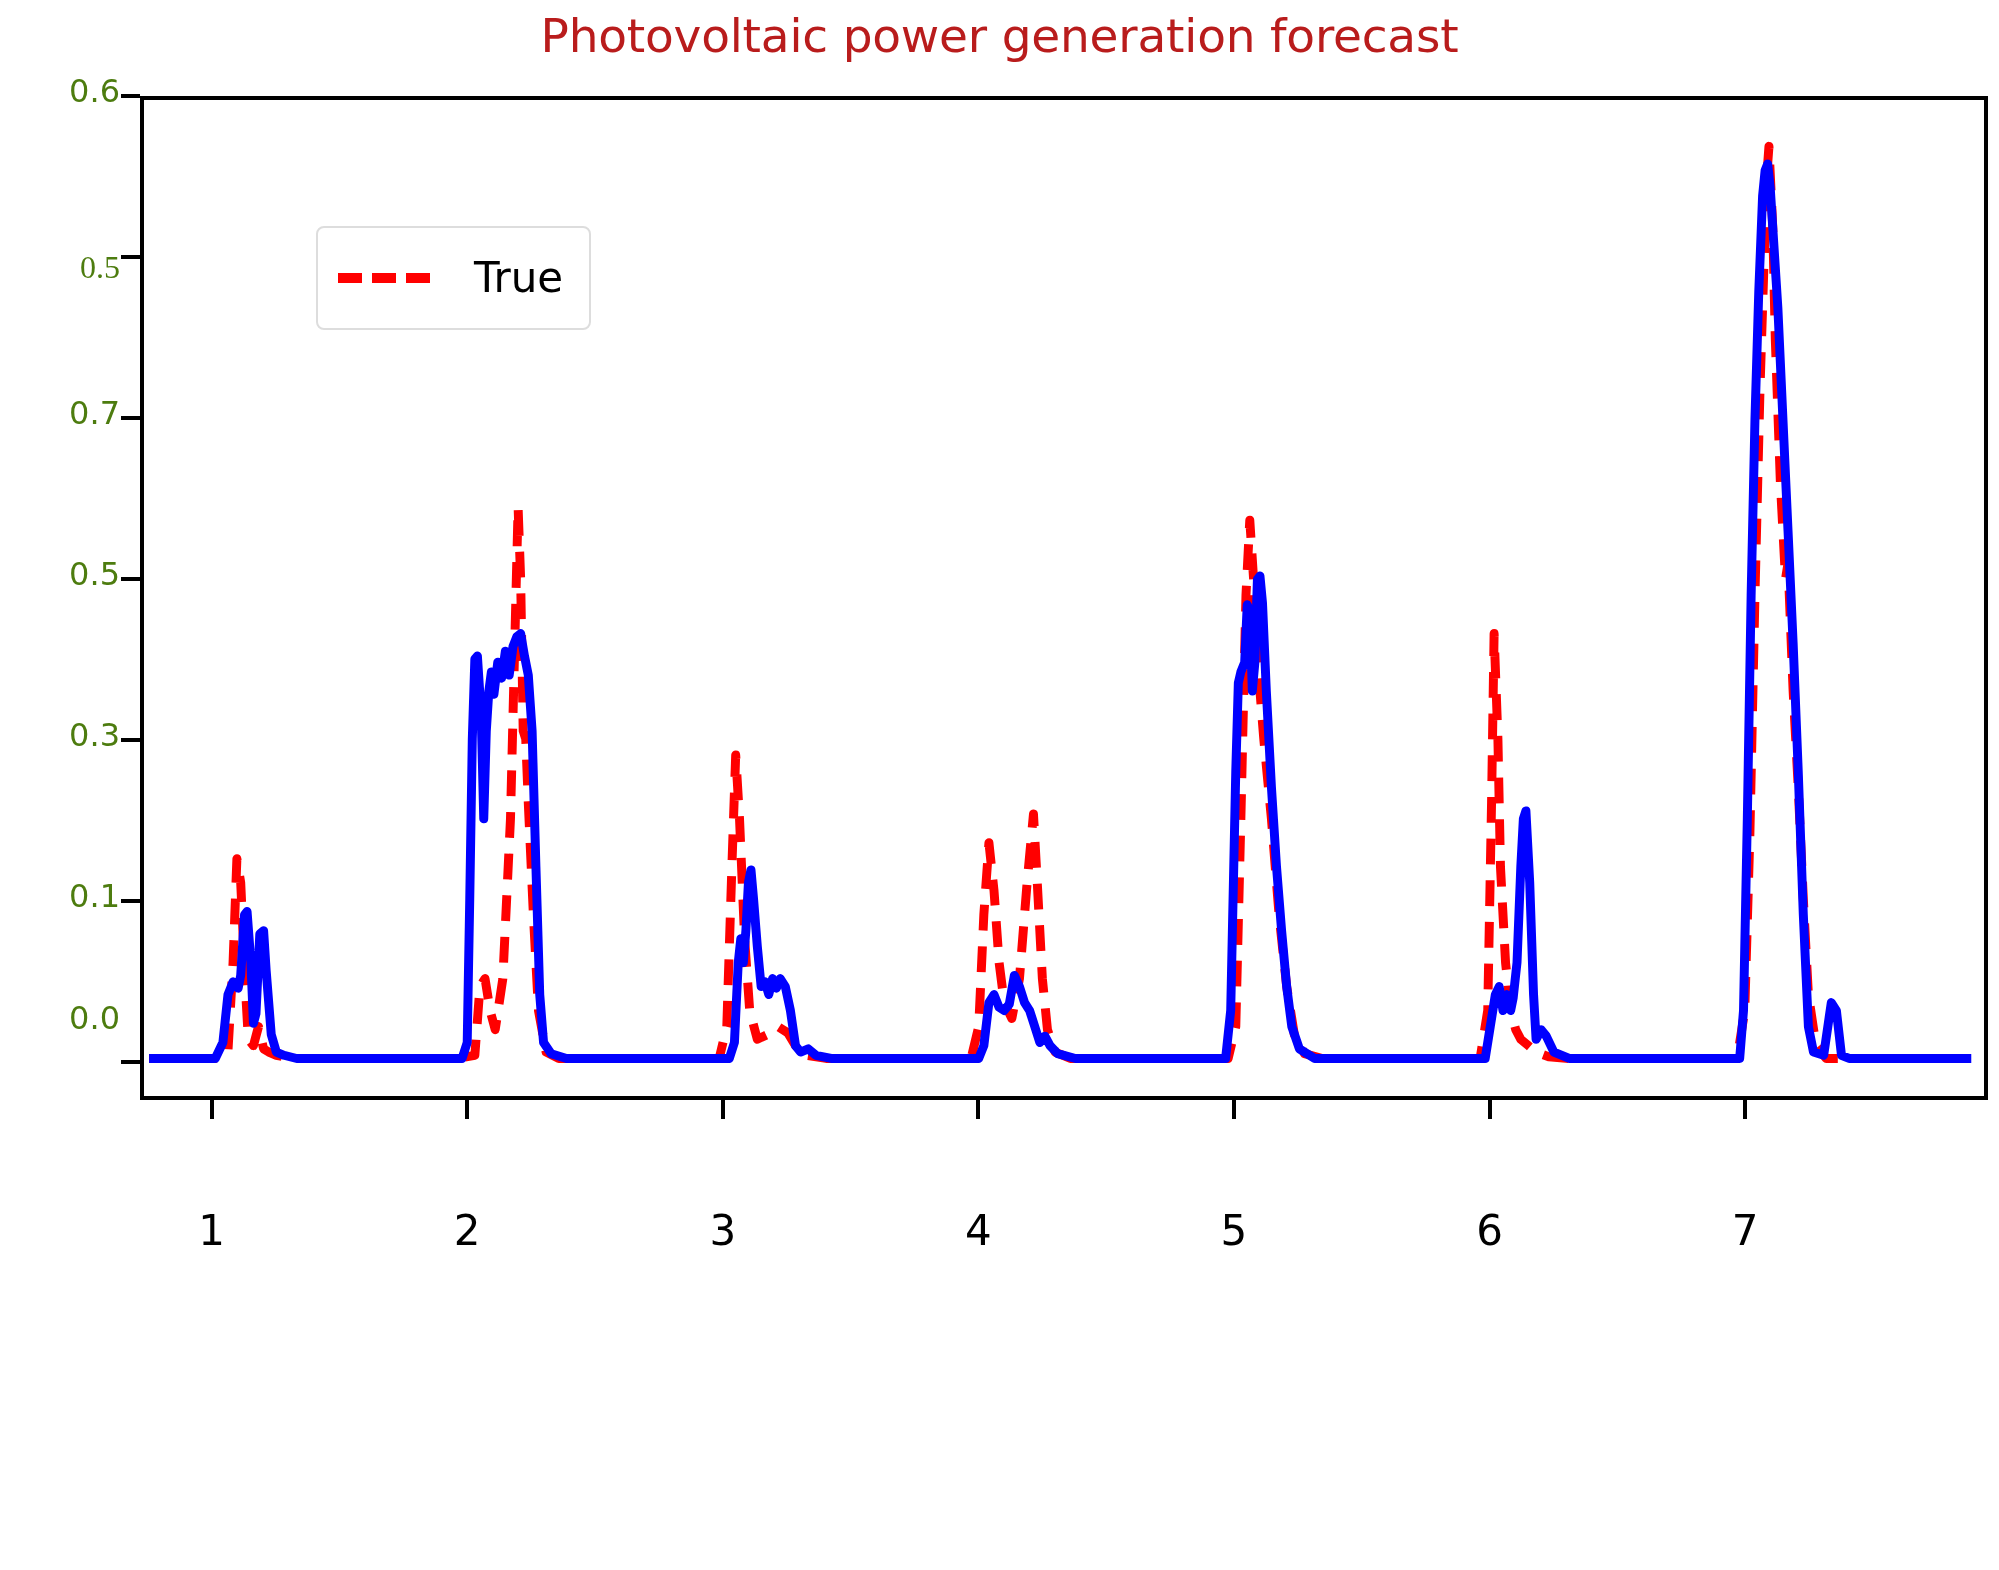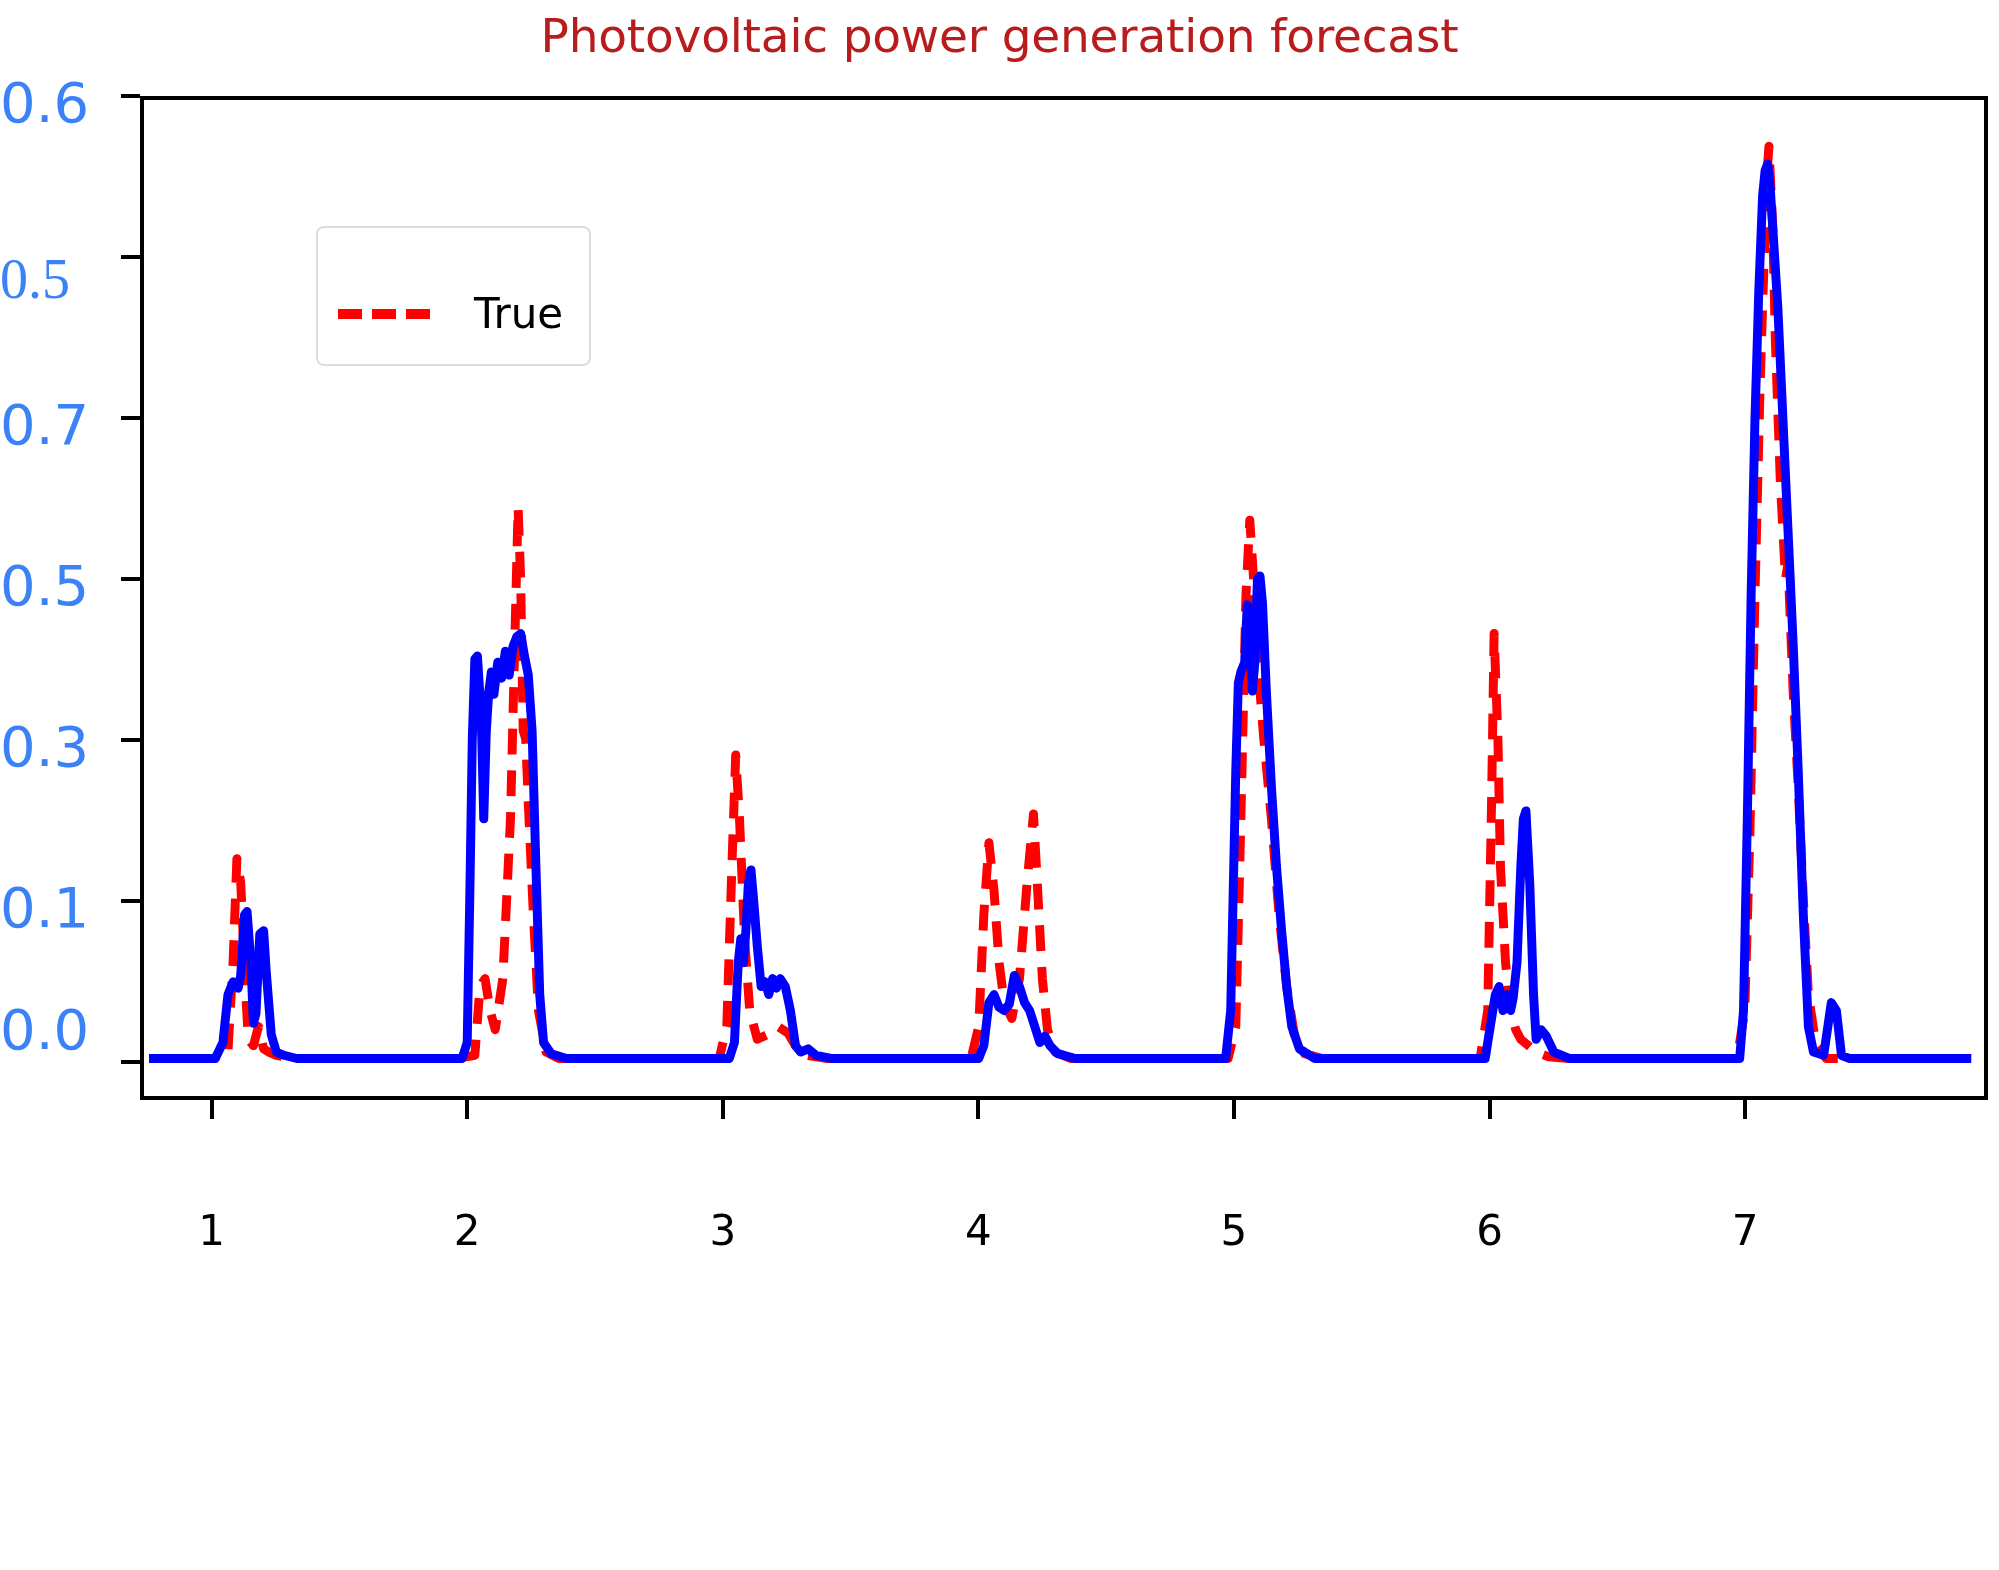"0.6" .ytick { color: #3b82f6 -> #4d7c0f; font-size: 56px -> 32px; text-align: none -> right }
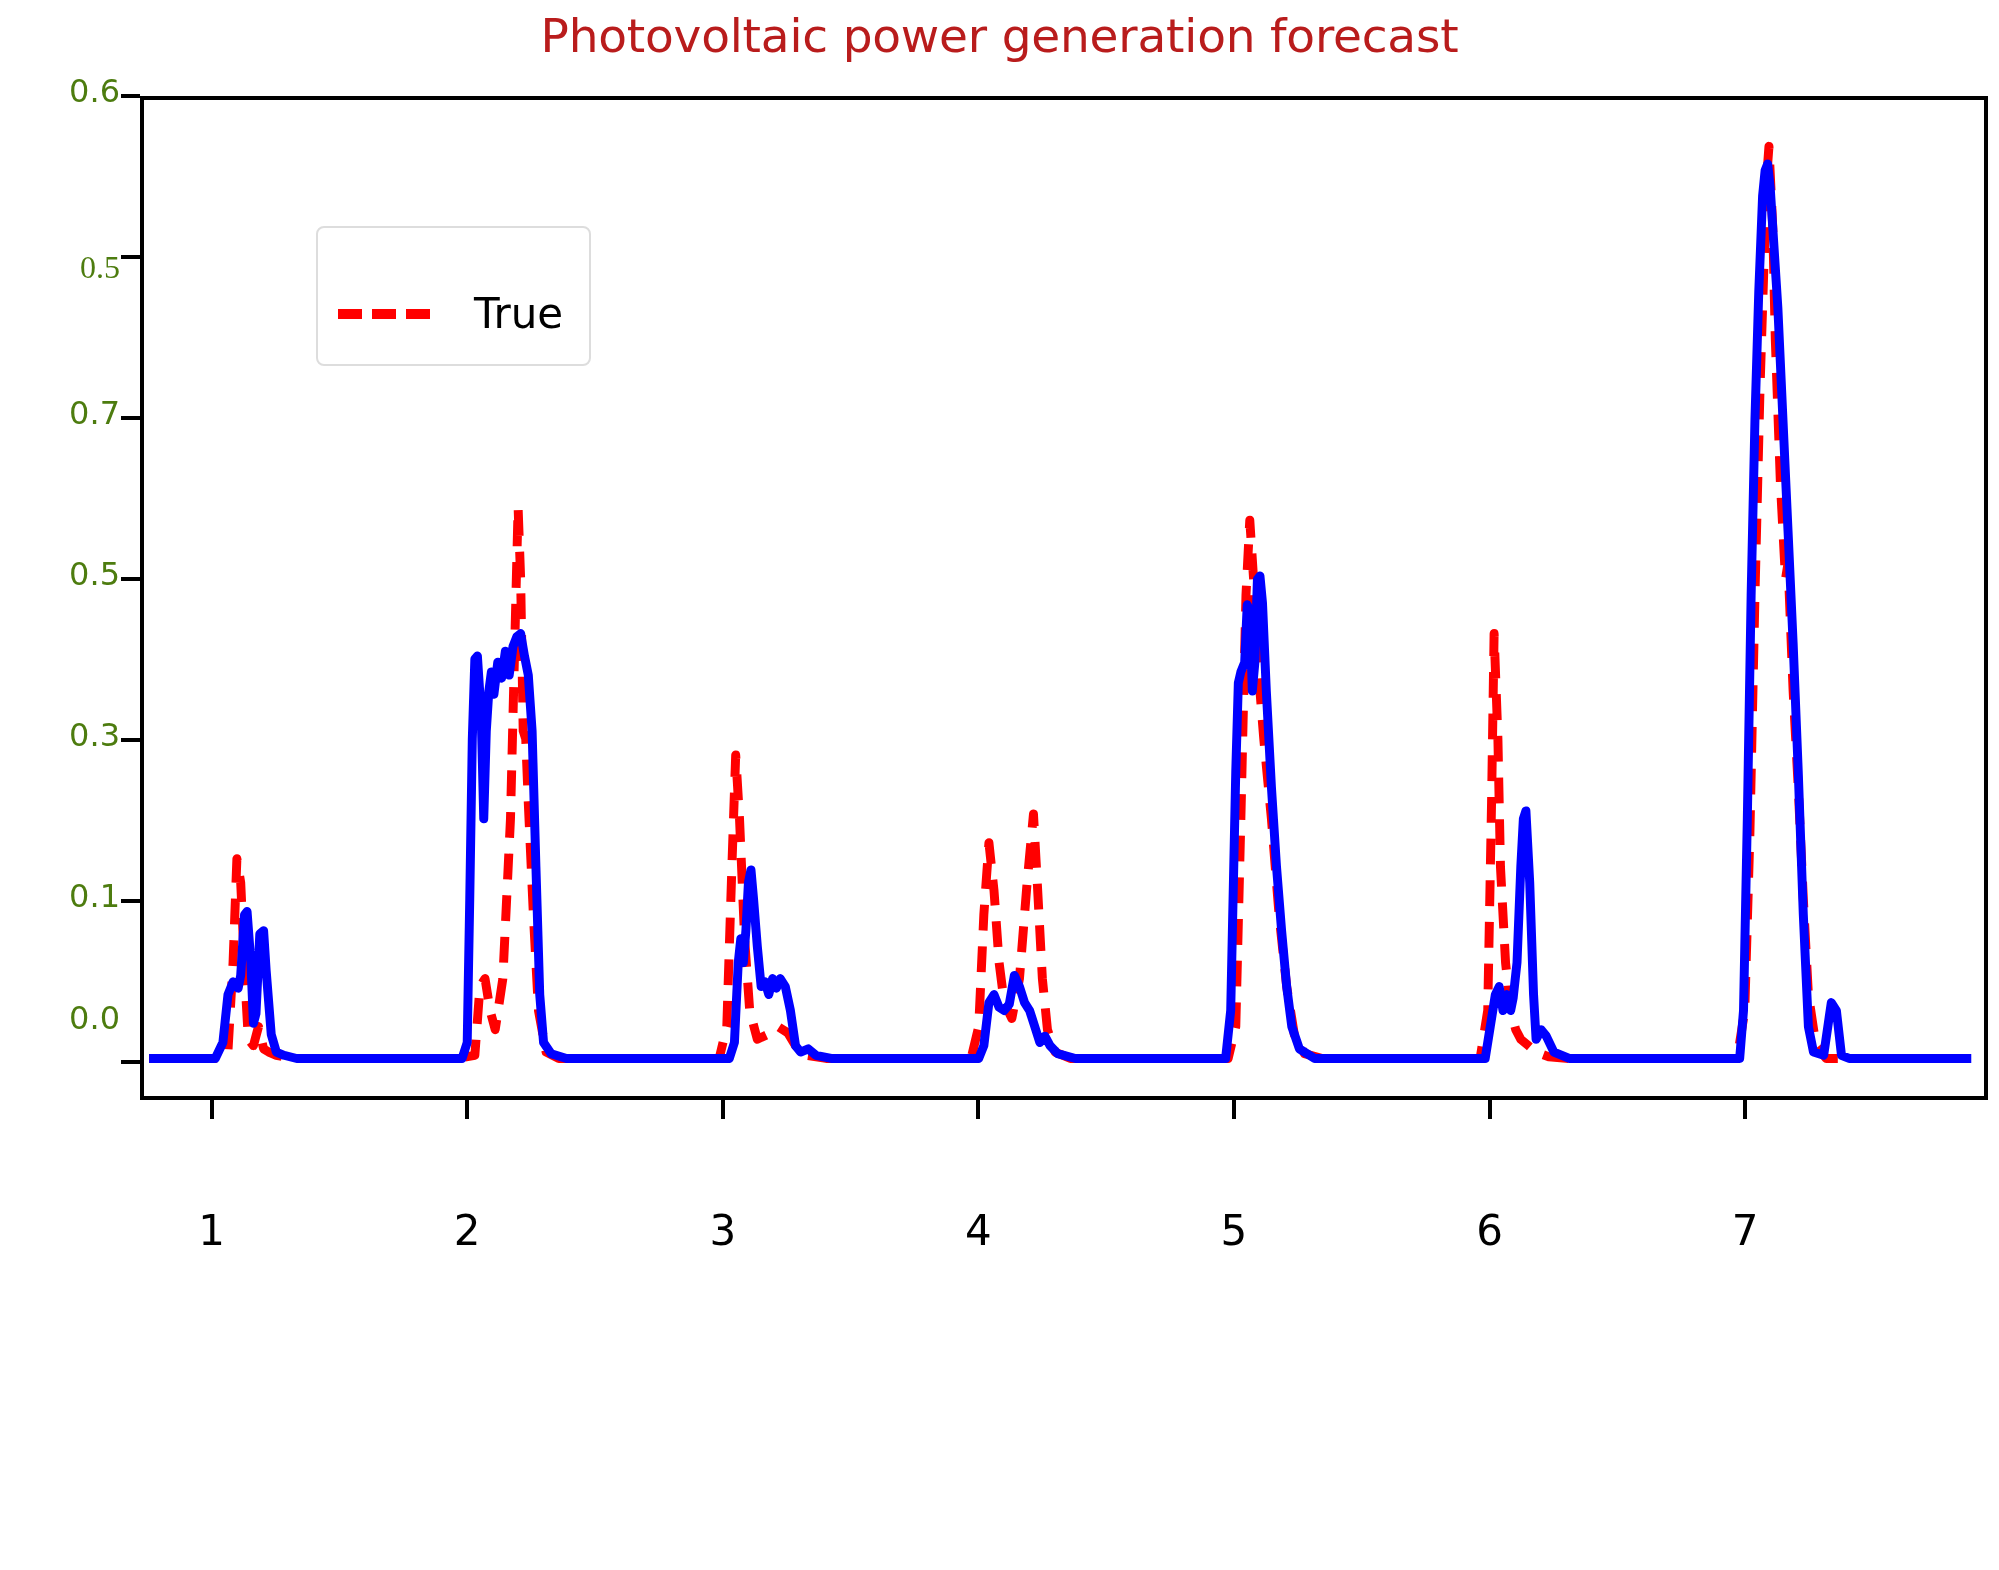"True" .legrow { margin-top: 36px -> none }
